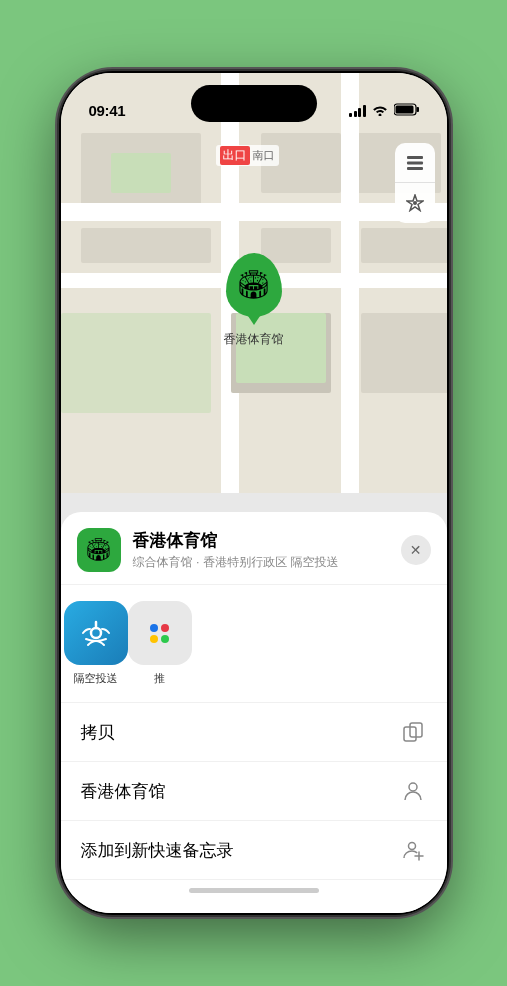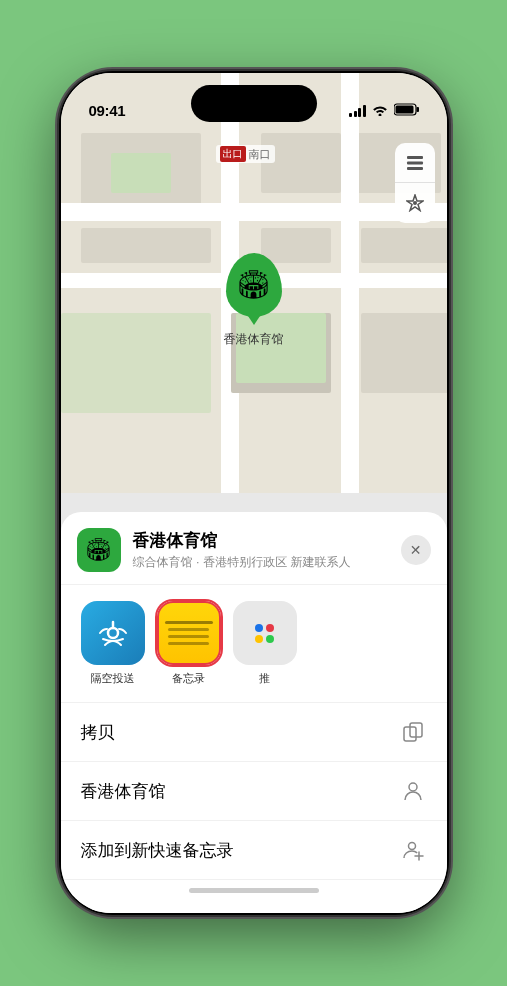"出口" span { background: #b91c1c -> #ef4444; font-size: 10px -> 12px }
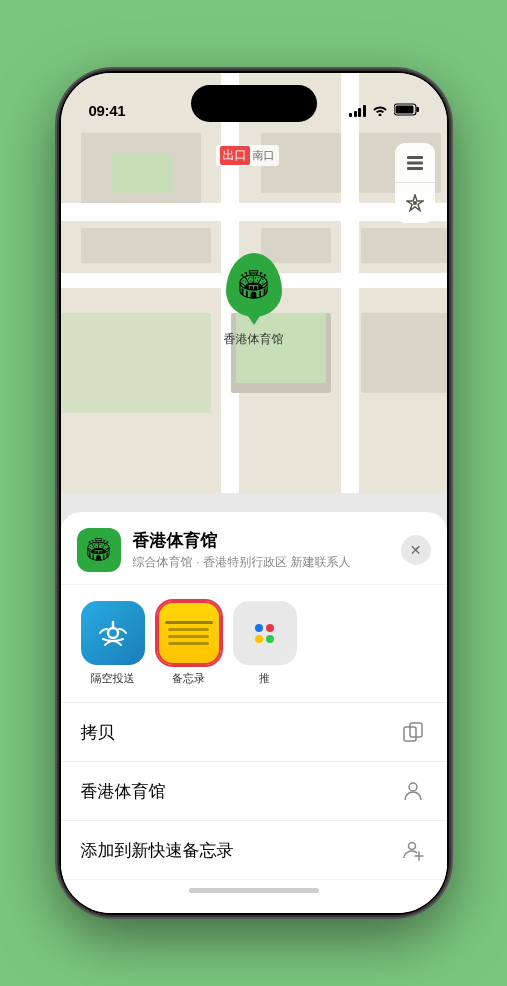"综合体育馆 · 香港特别行政区 新建联系人" div.venue-subtitle { text: 新建联系人 -> 隔空投送 }
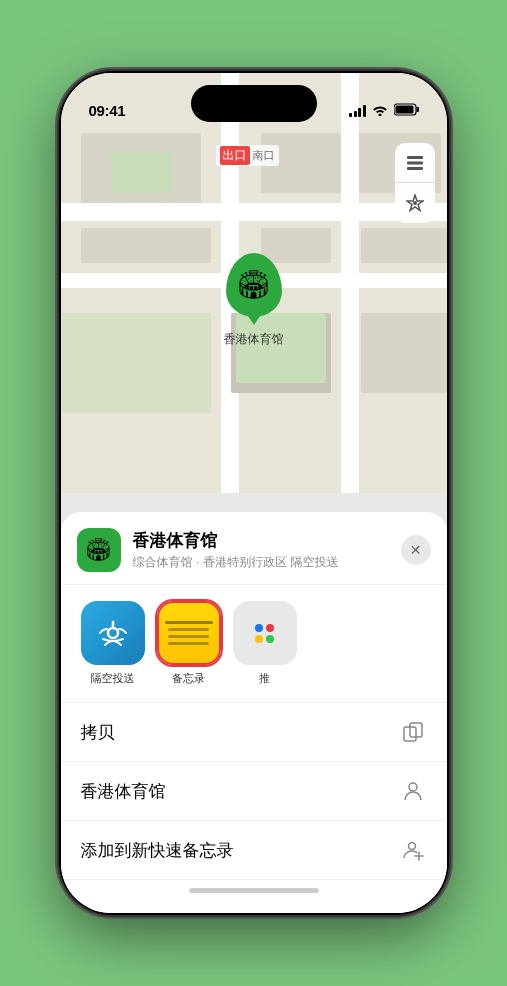"隔空投送" .share-row { gap: 12px -> none; padding: 16px 20px -> 16px 3px }
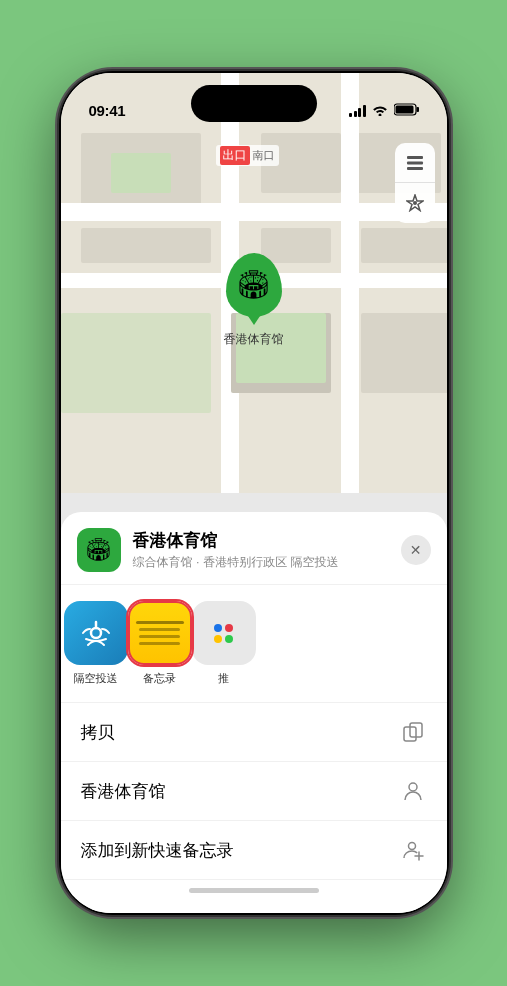"备忘录" div.share-item { html: <div> <div> <div></div> <div></div> <div></div> <div></div> </div> <span>备忘录</span> </div> -> none }
